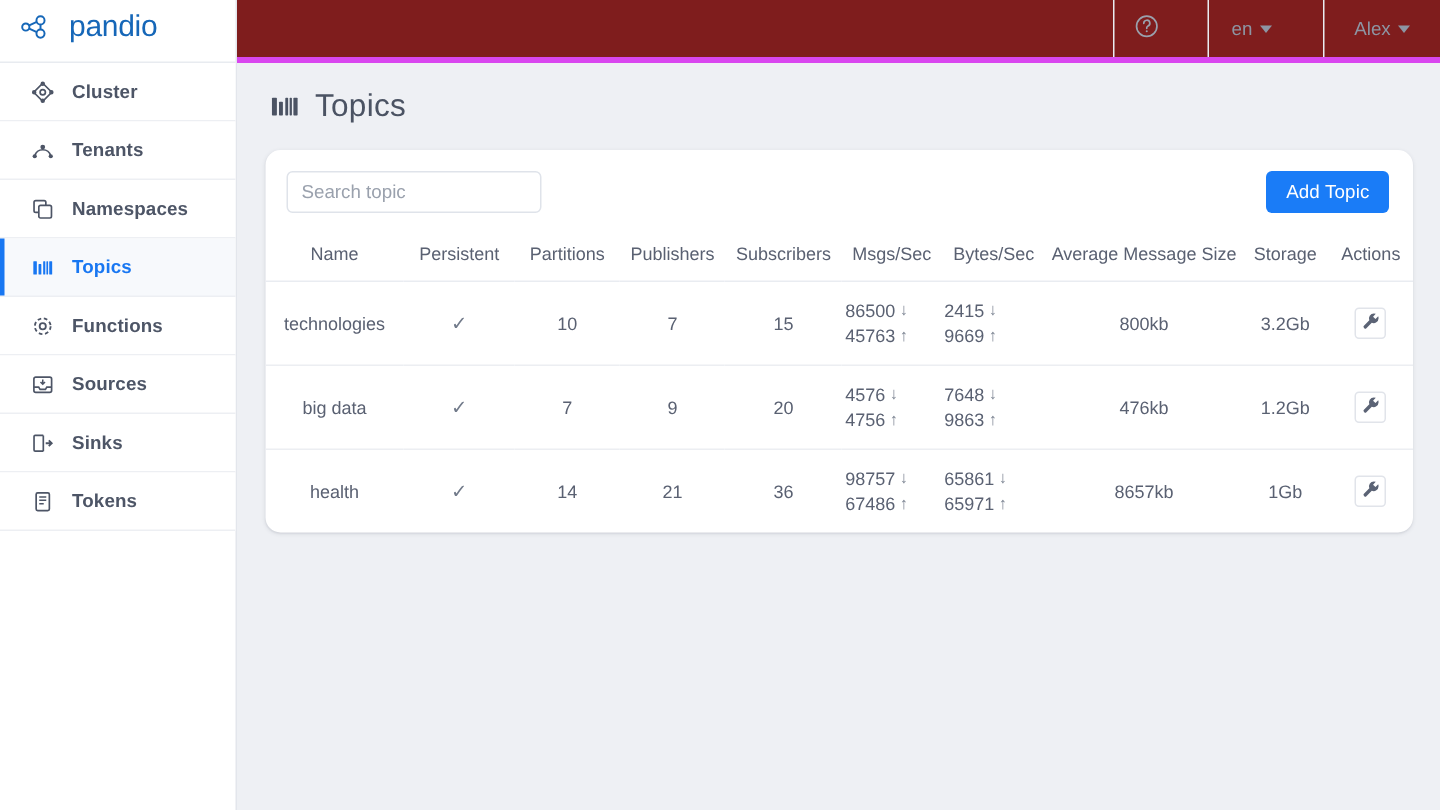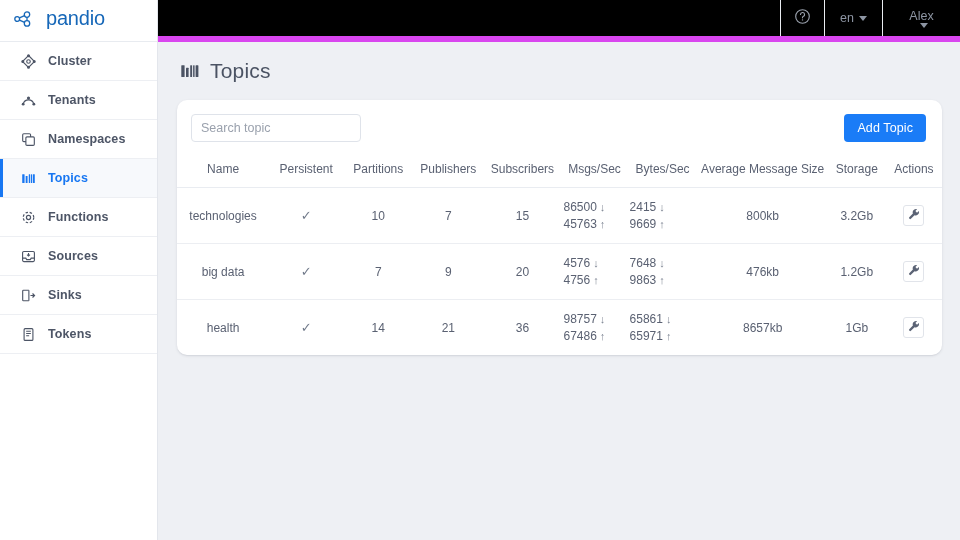"en" .topbar { background: #000000 -> #7f1d1d; border-bottom: 6px solid #d946ef -> 4px solid #d946ef; gap: none -> 19px }
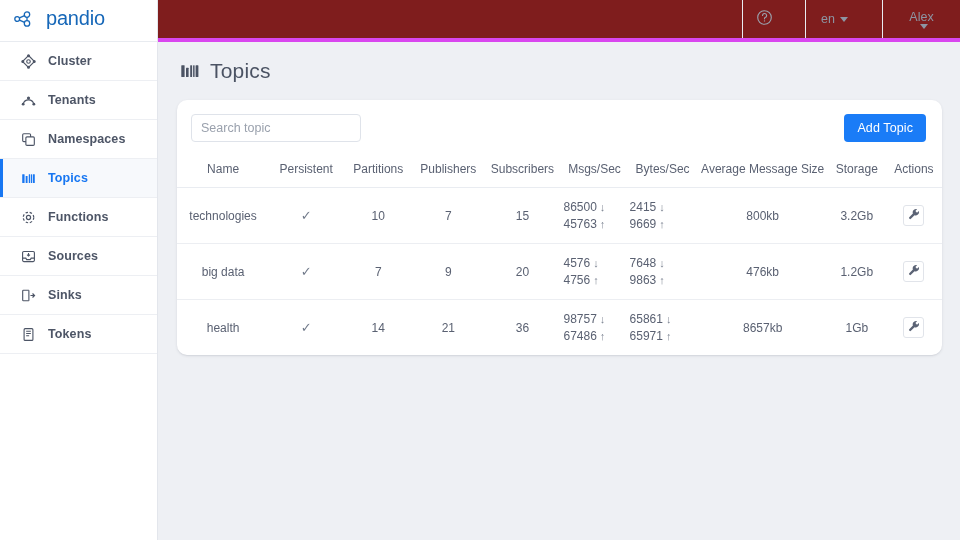"Alex" .cell-user { flex-direction: column -> none }
